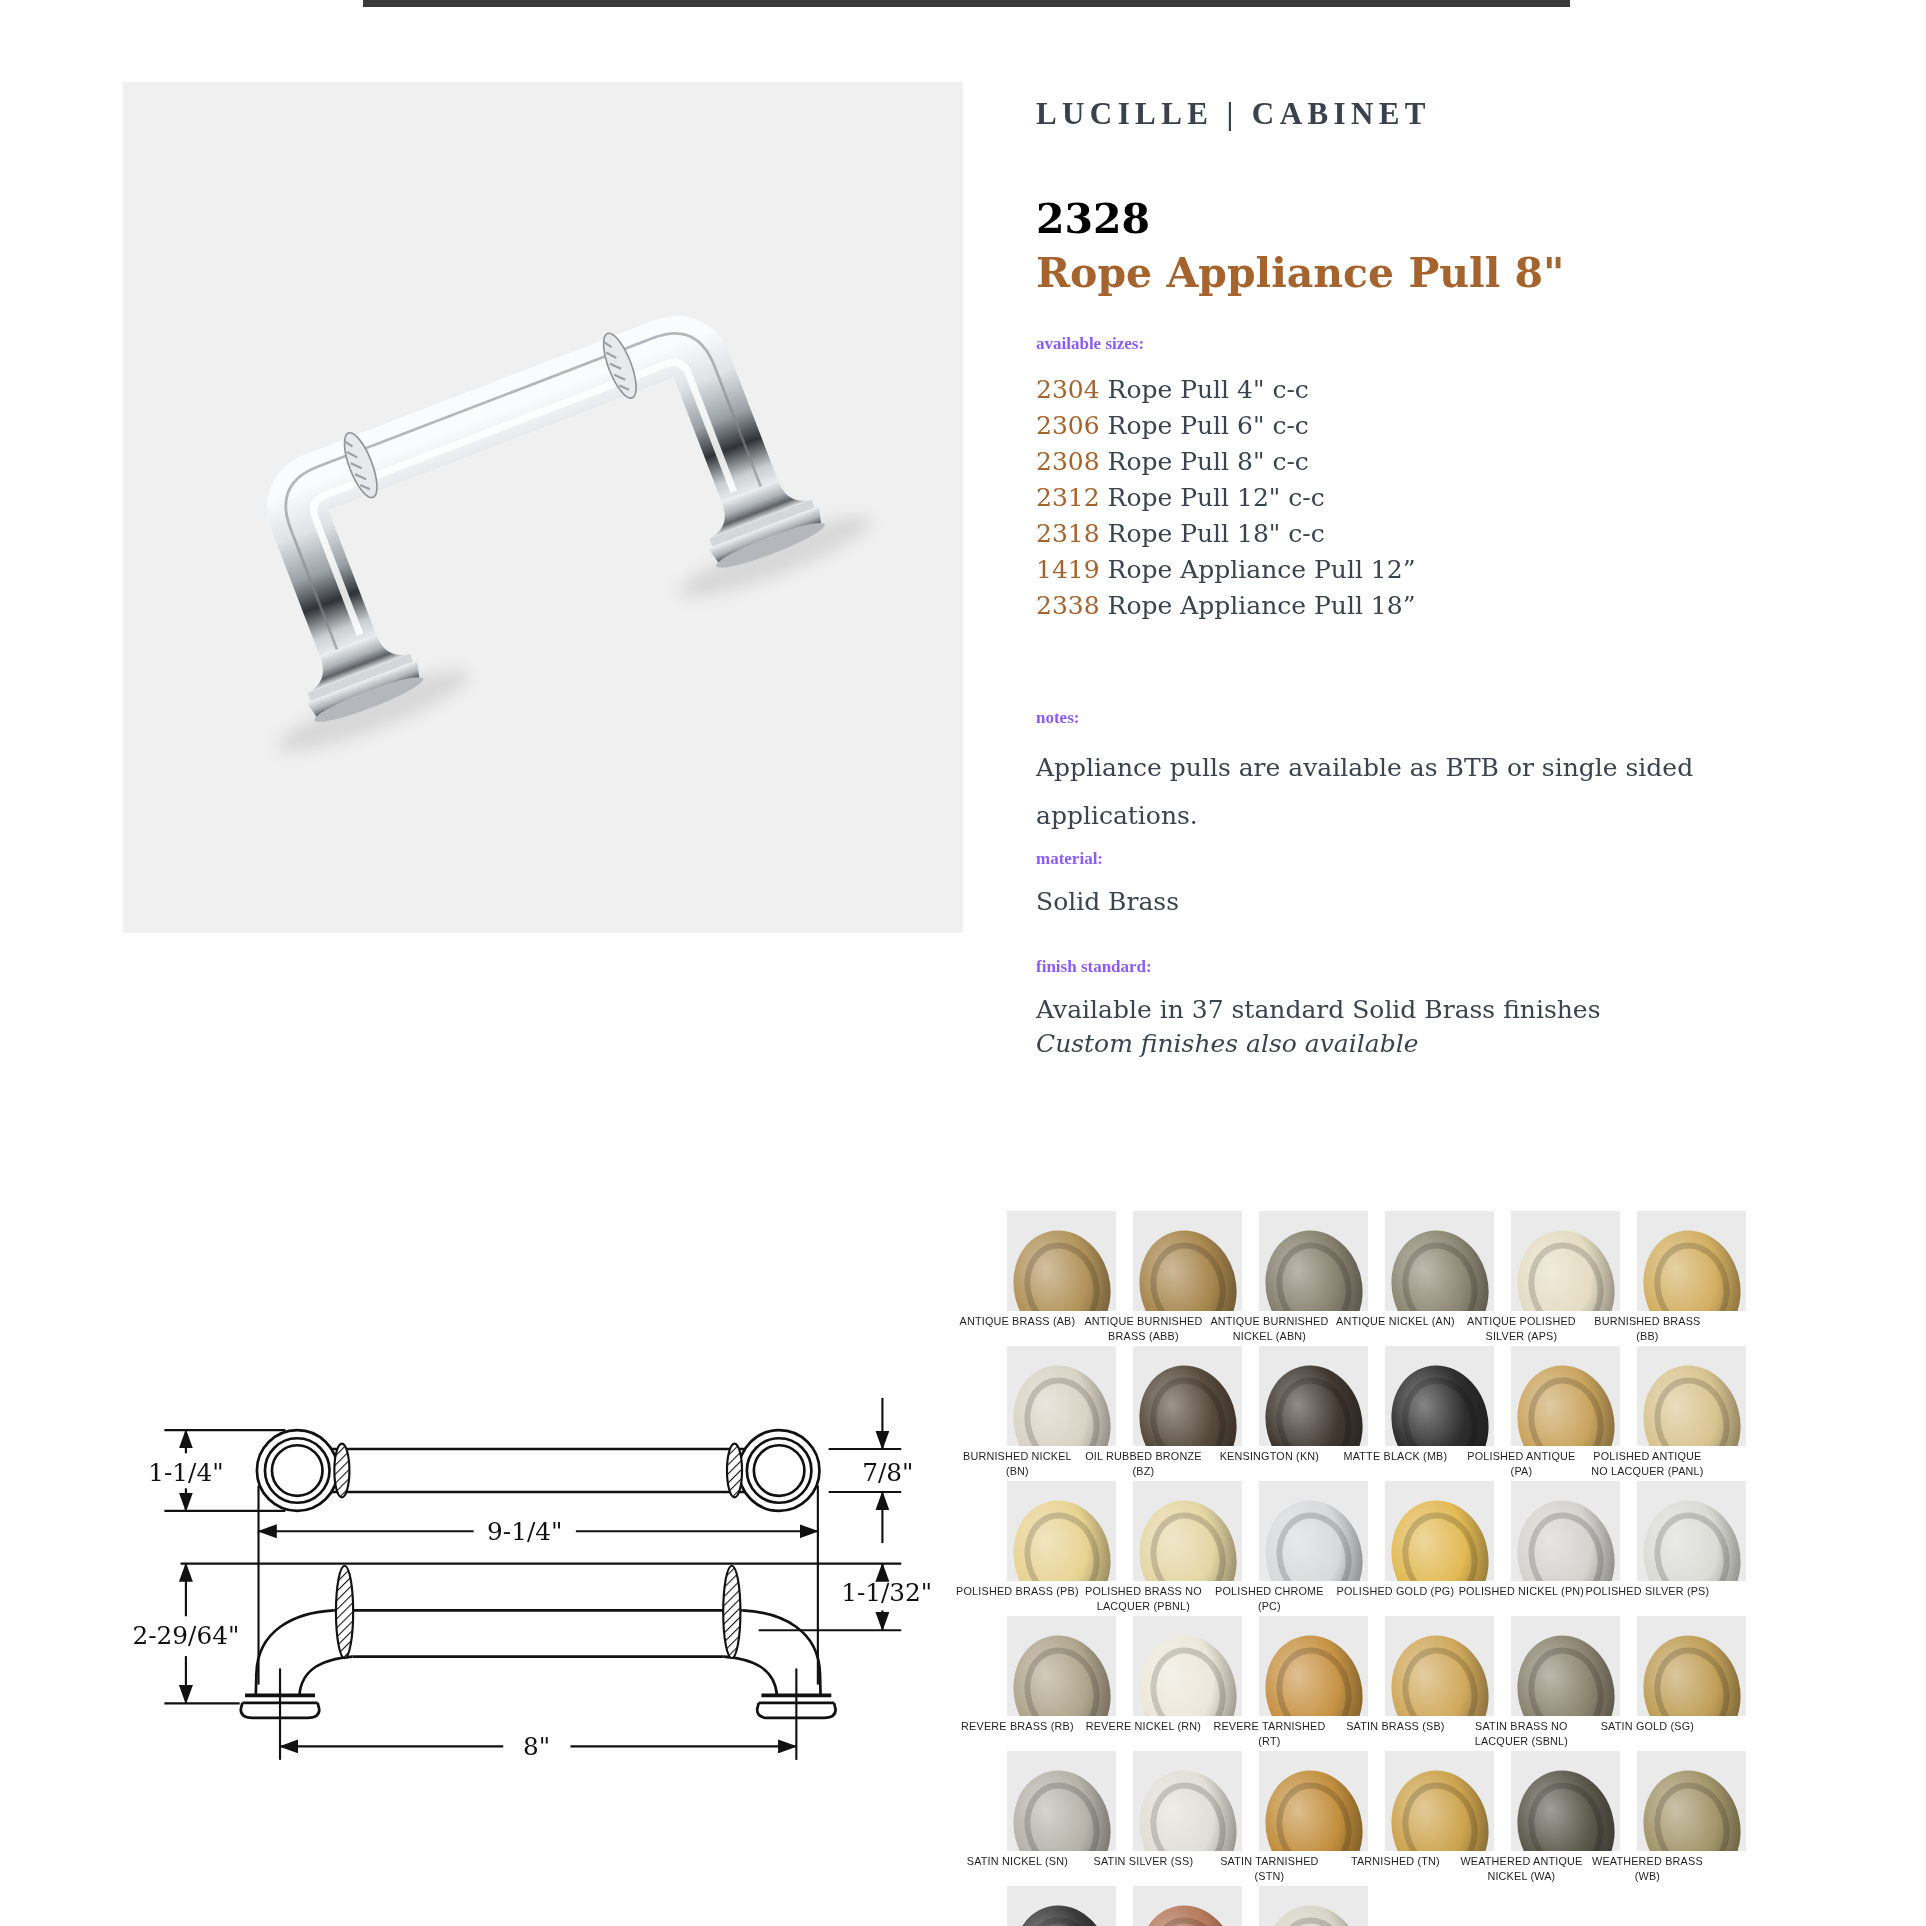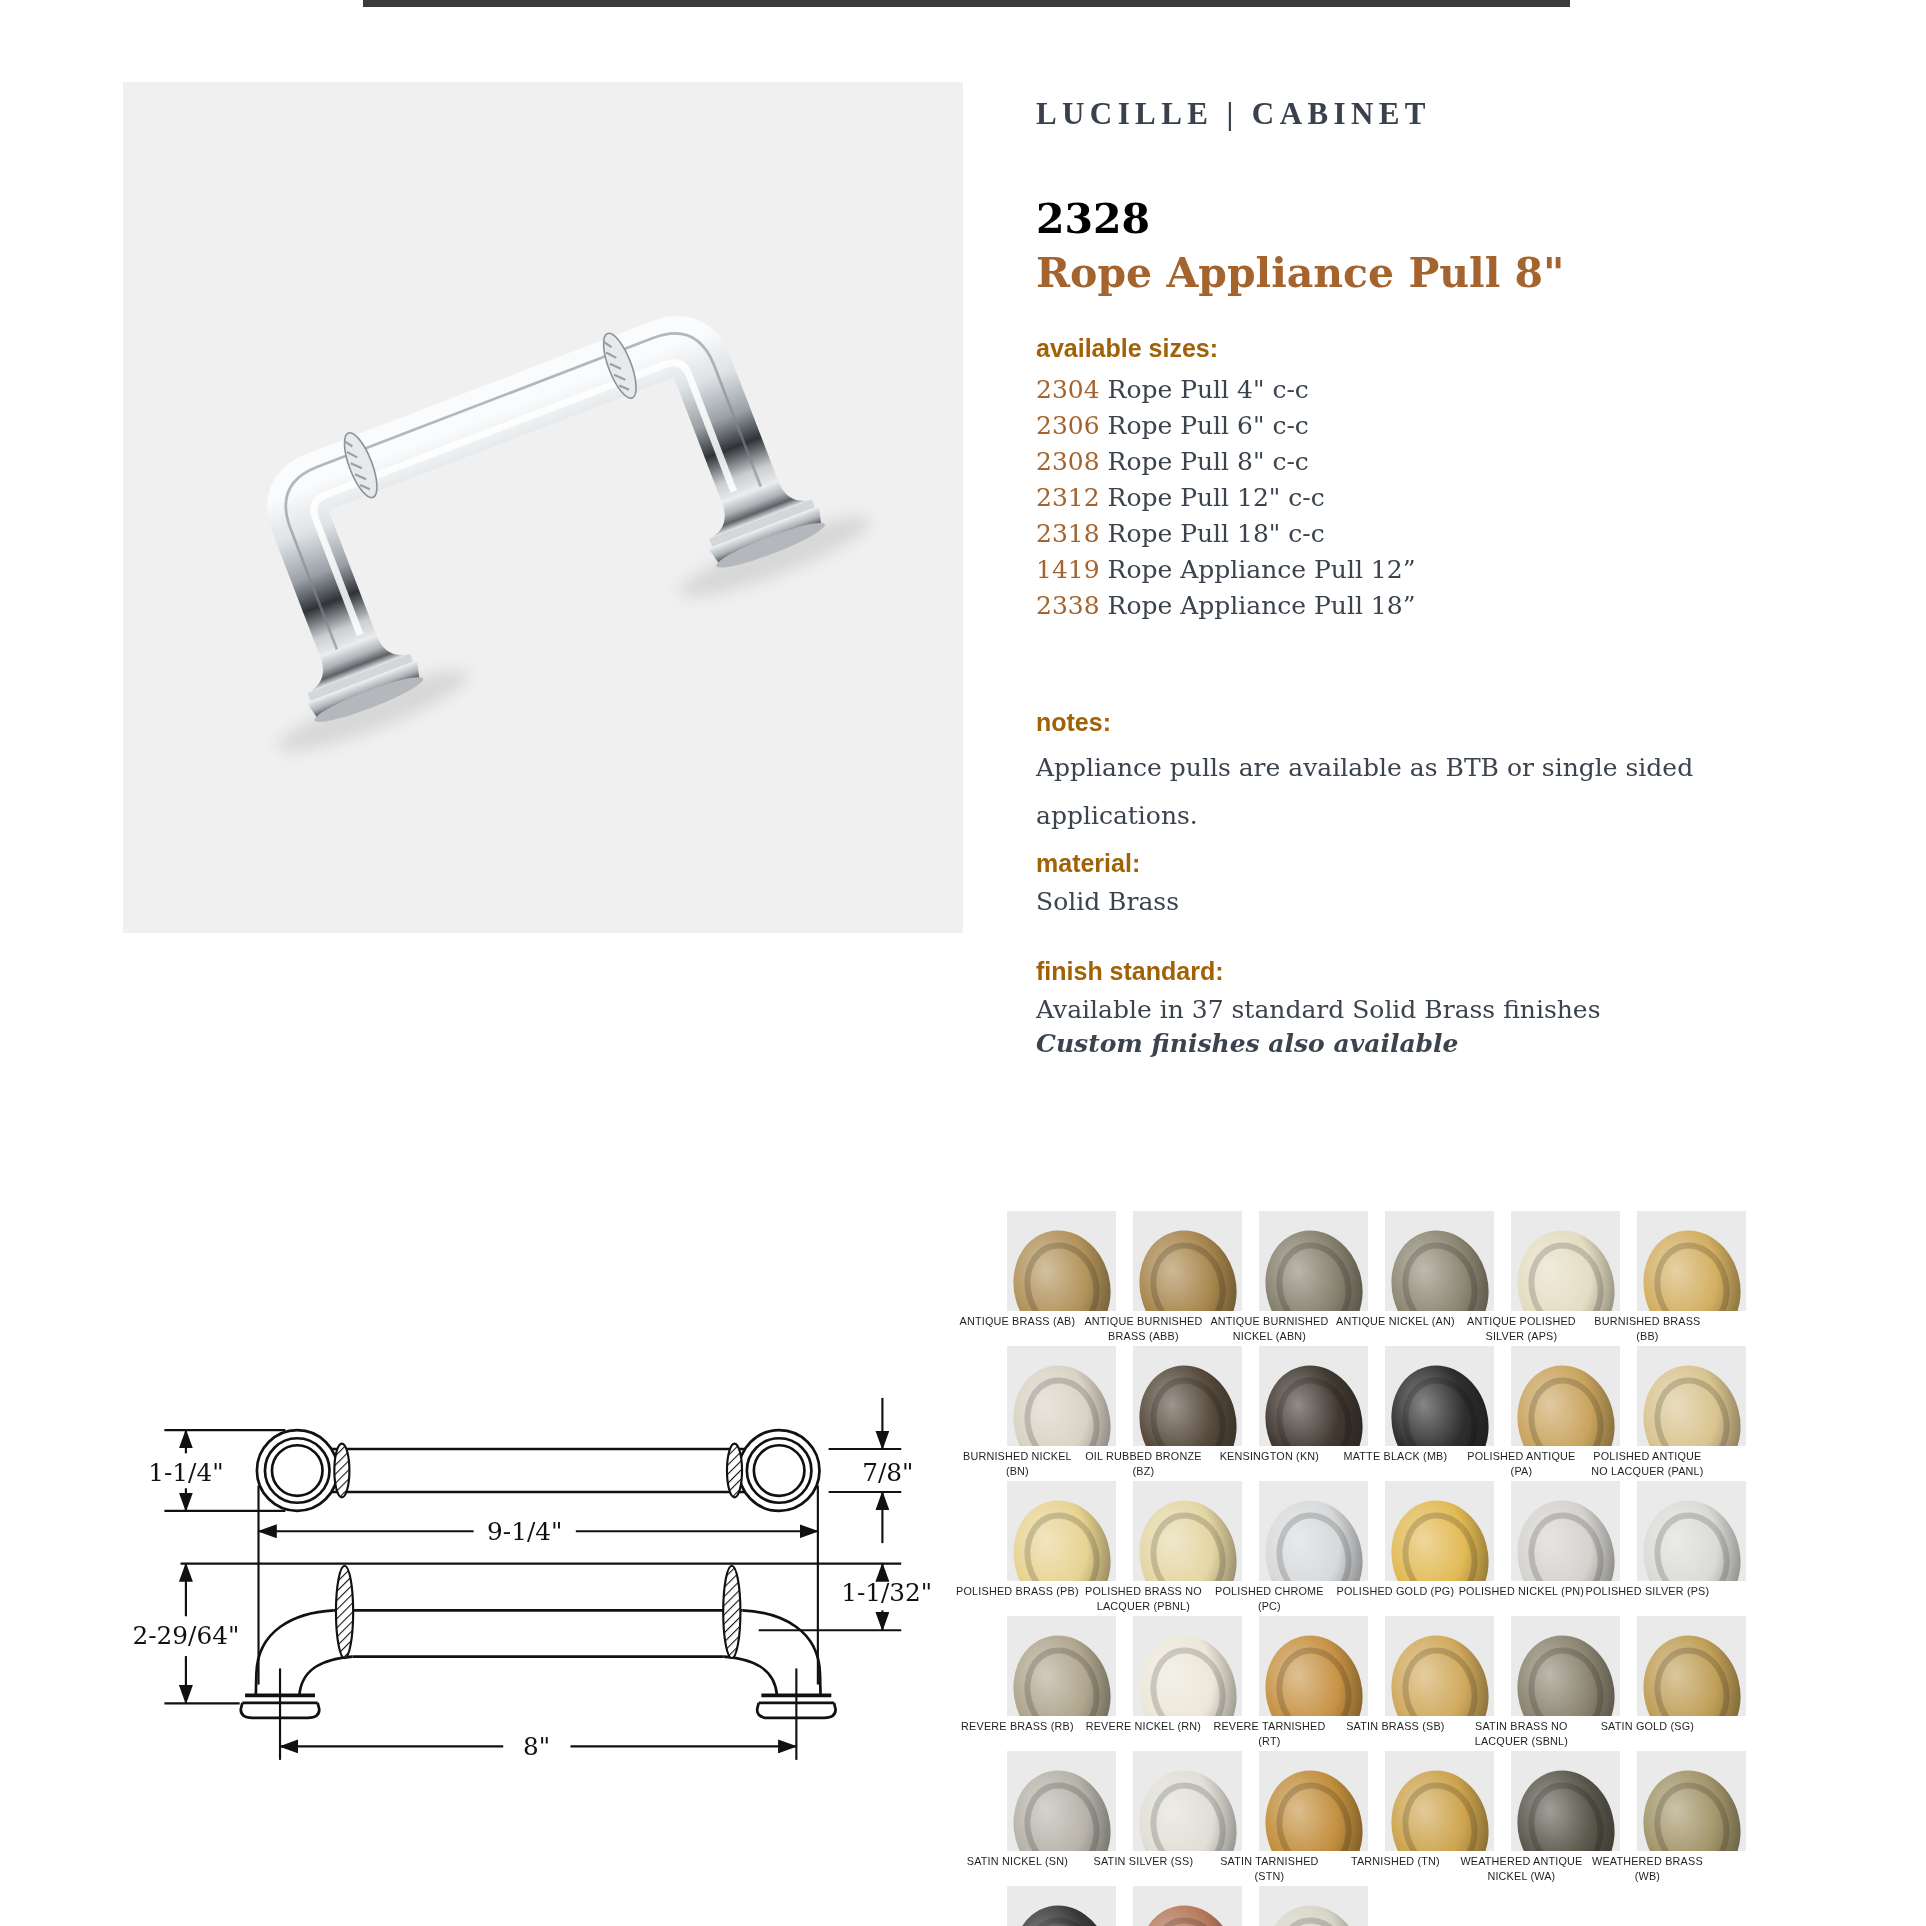"available sizes:" .seclabel { color: #a16207 -> #8b5cf6; font-family: Liberation Sans, sans-serif -> Liberation Serif, serif; font-size: 25px -> 17px }
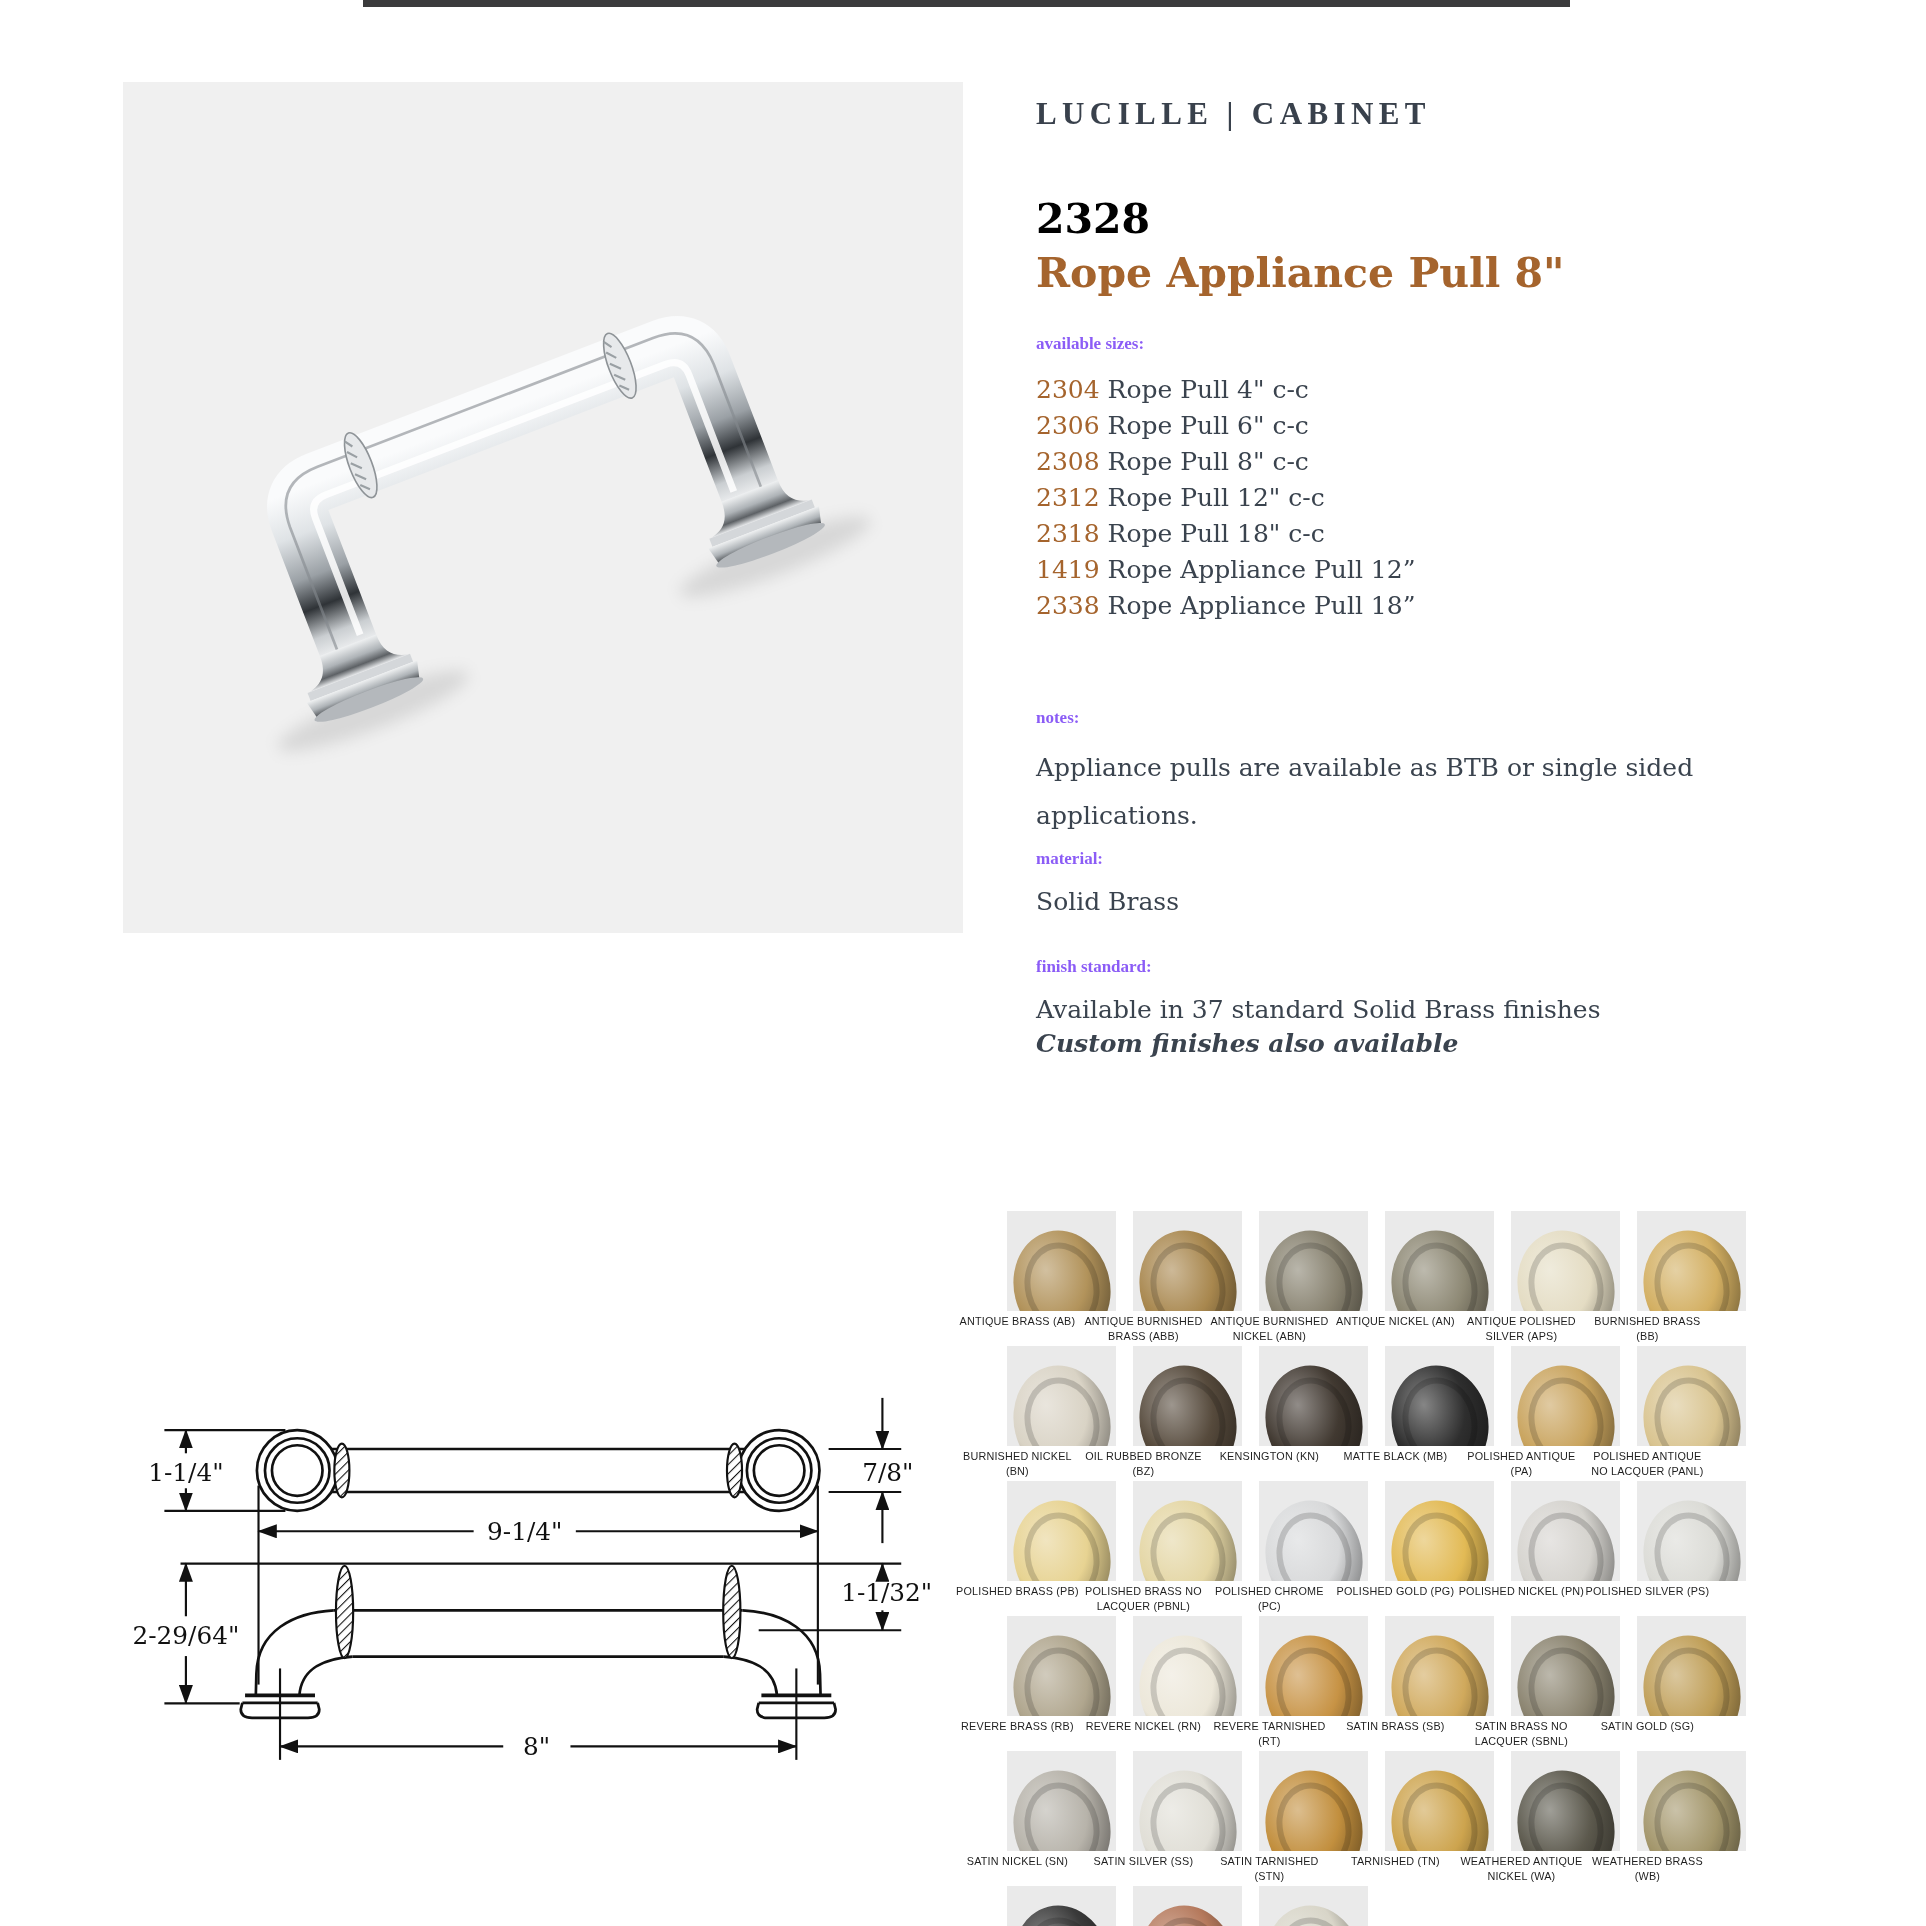"Custom finishes also available" #finish-note { font-weight: bold -> none }
